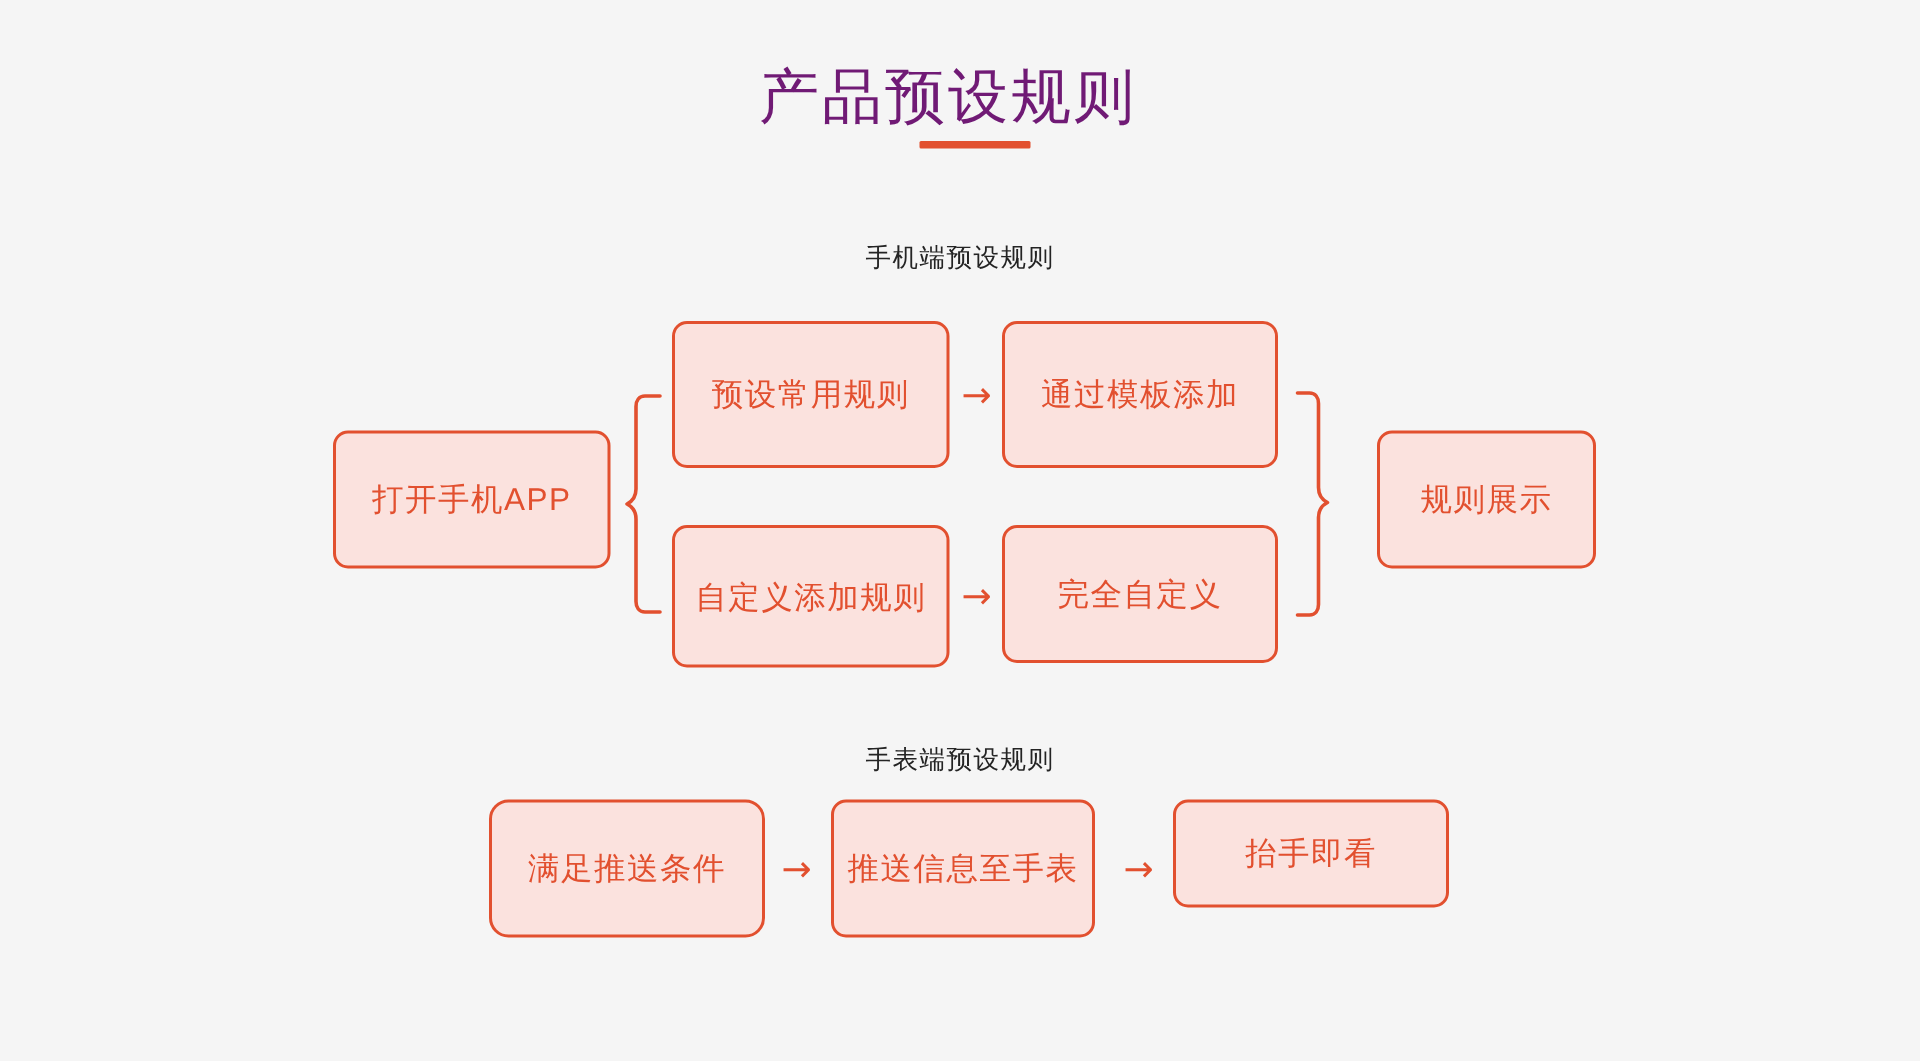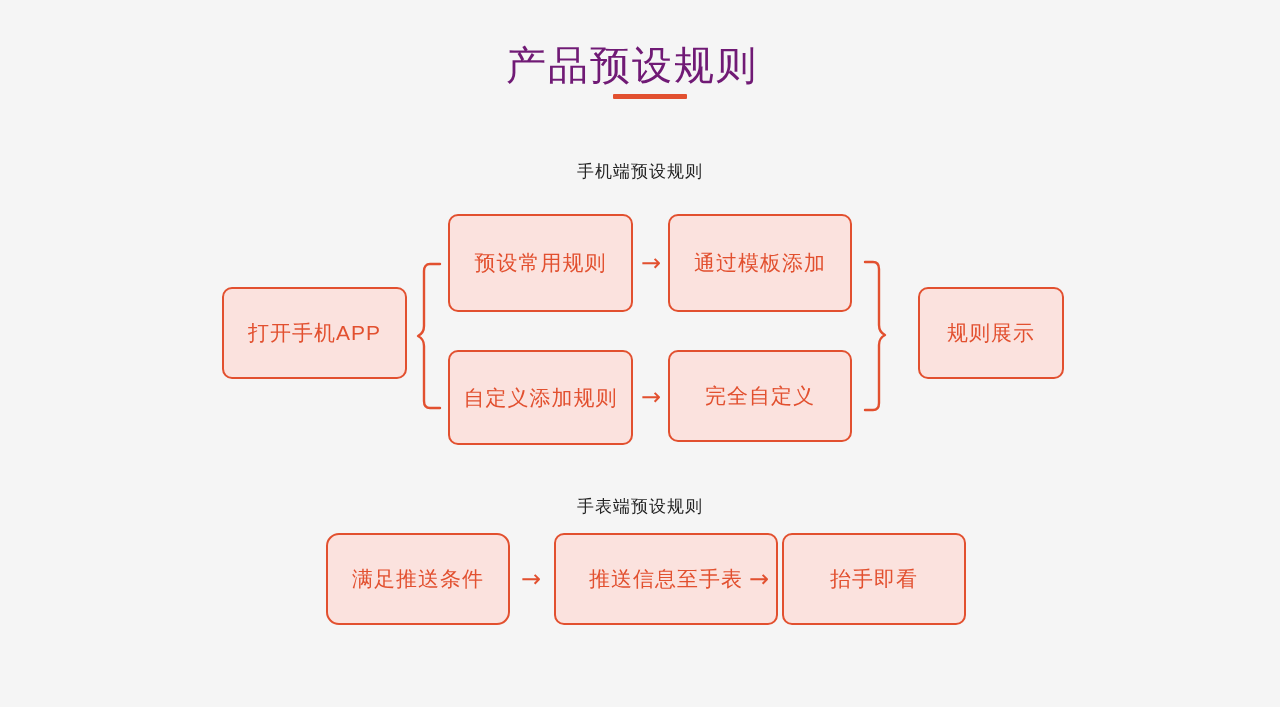"推送信息至手表" div.flow-box { width: 224px -> 176px }
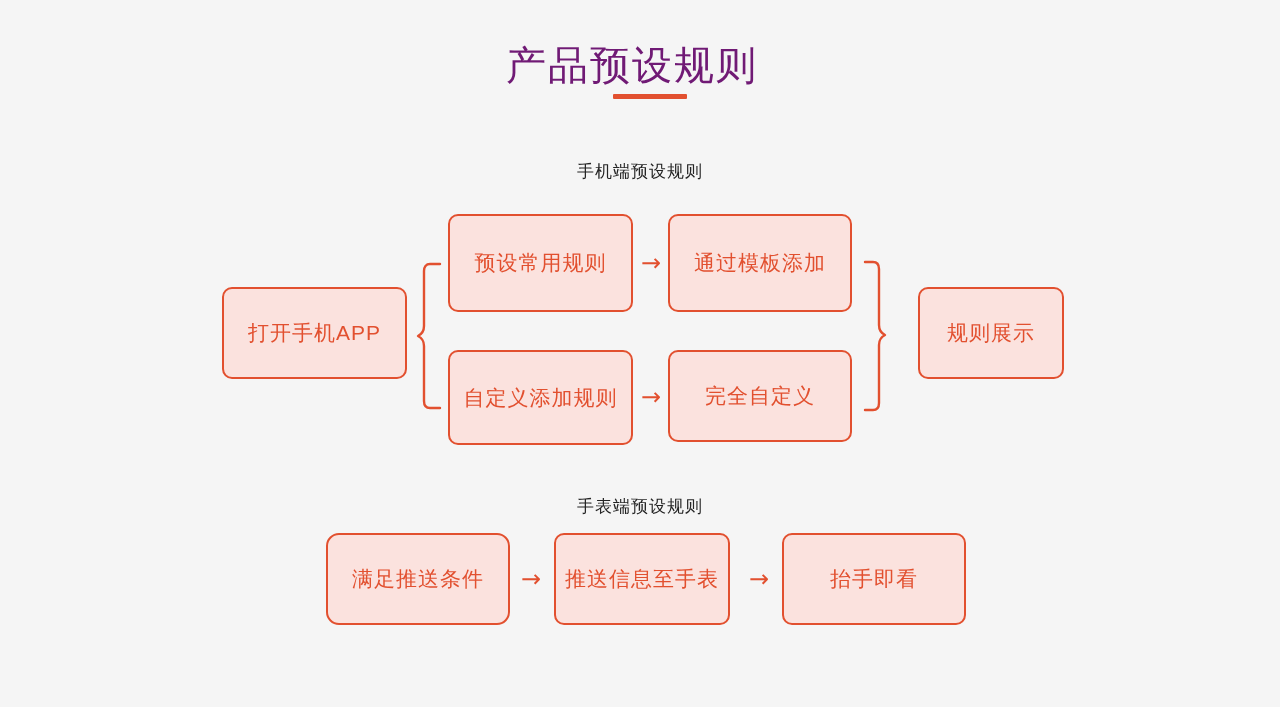"抬手即看" div.flow-box { height: 92px -> 72px }
